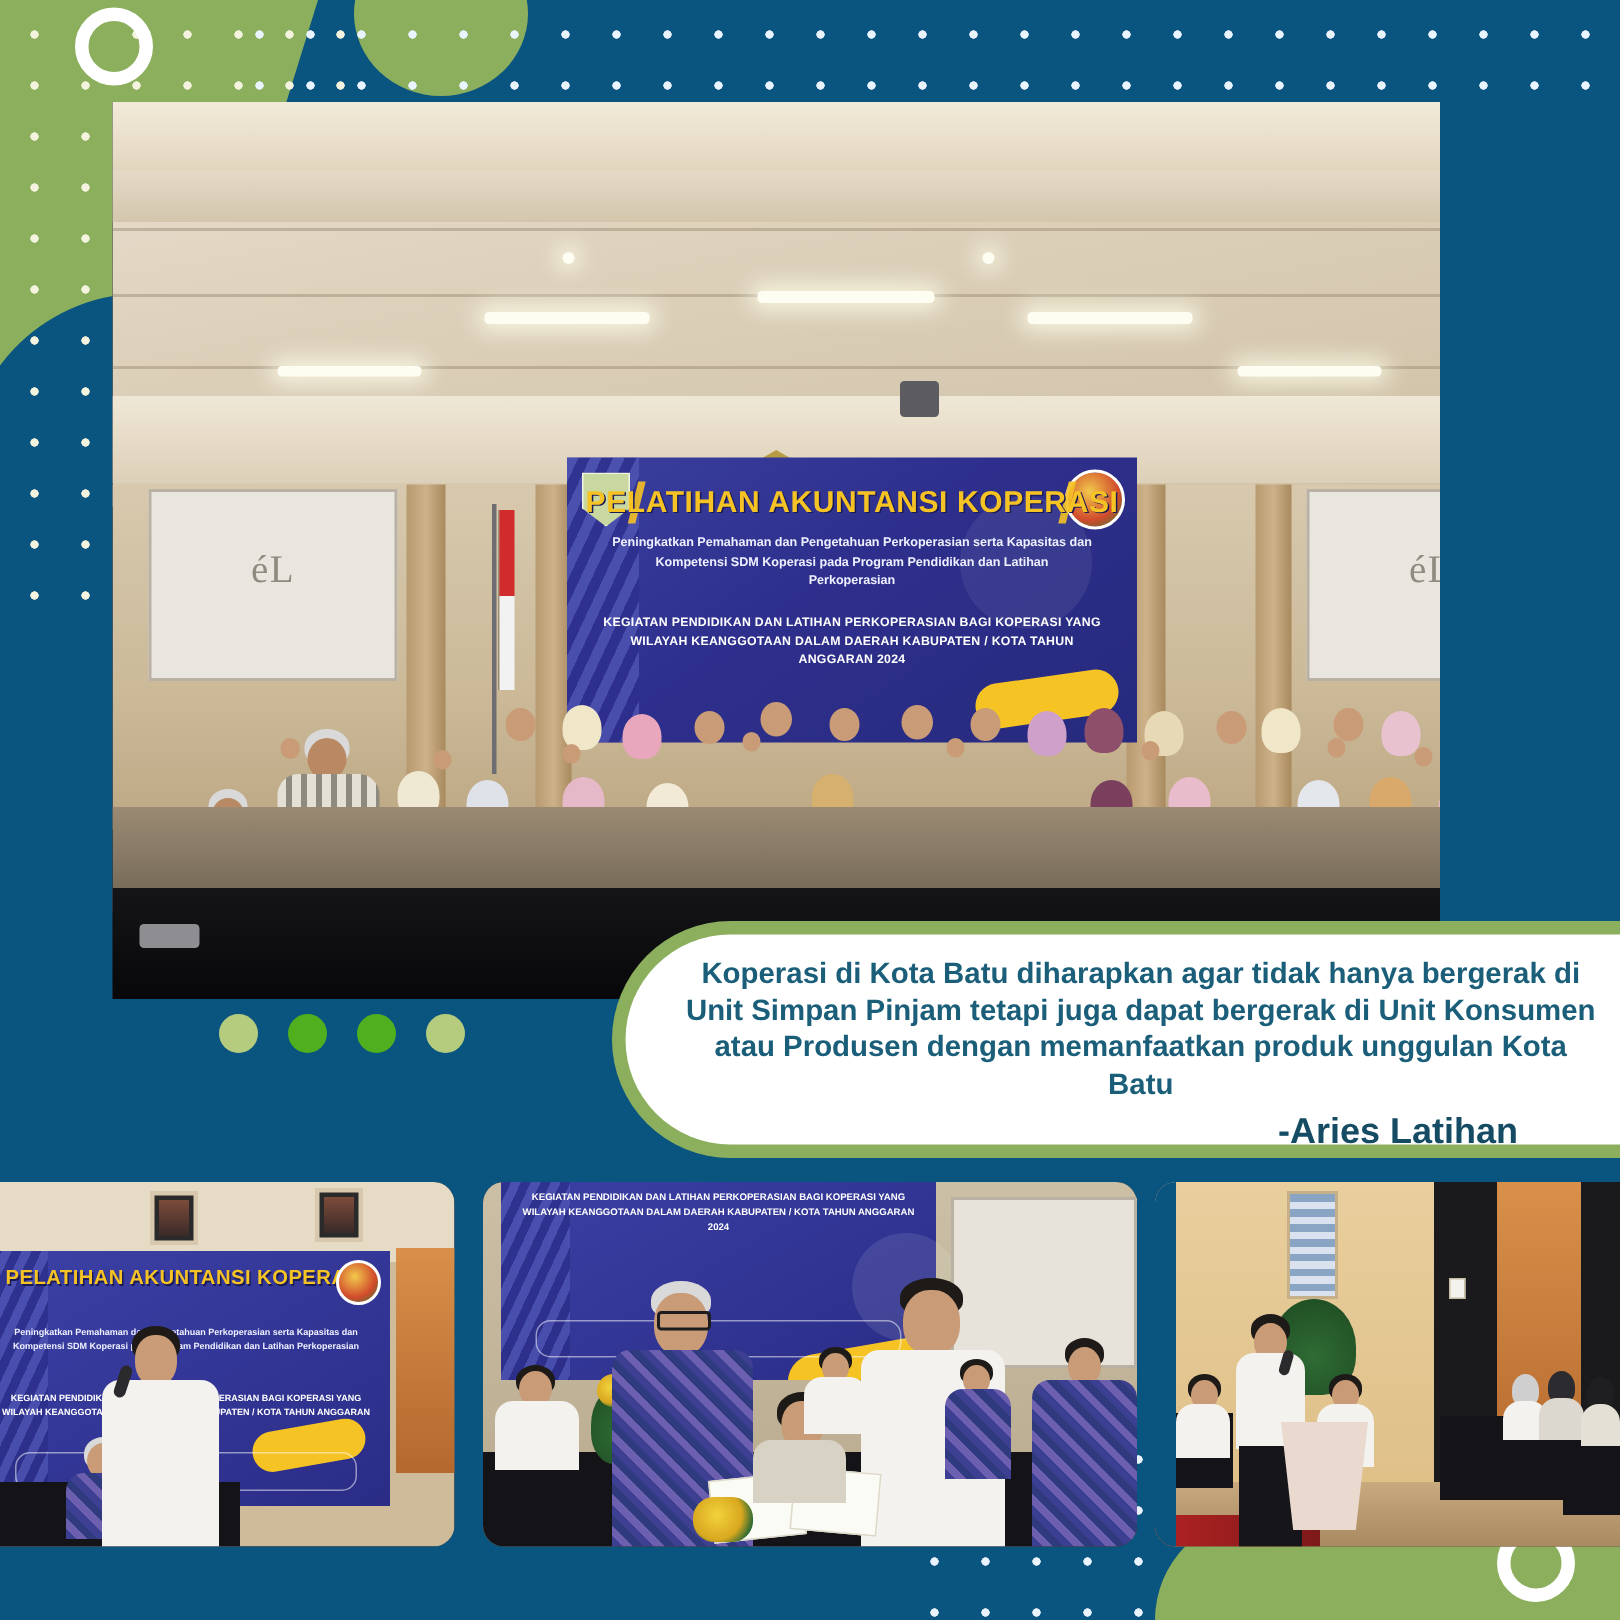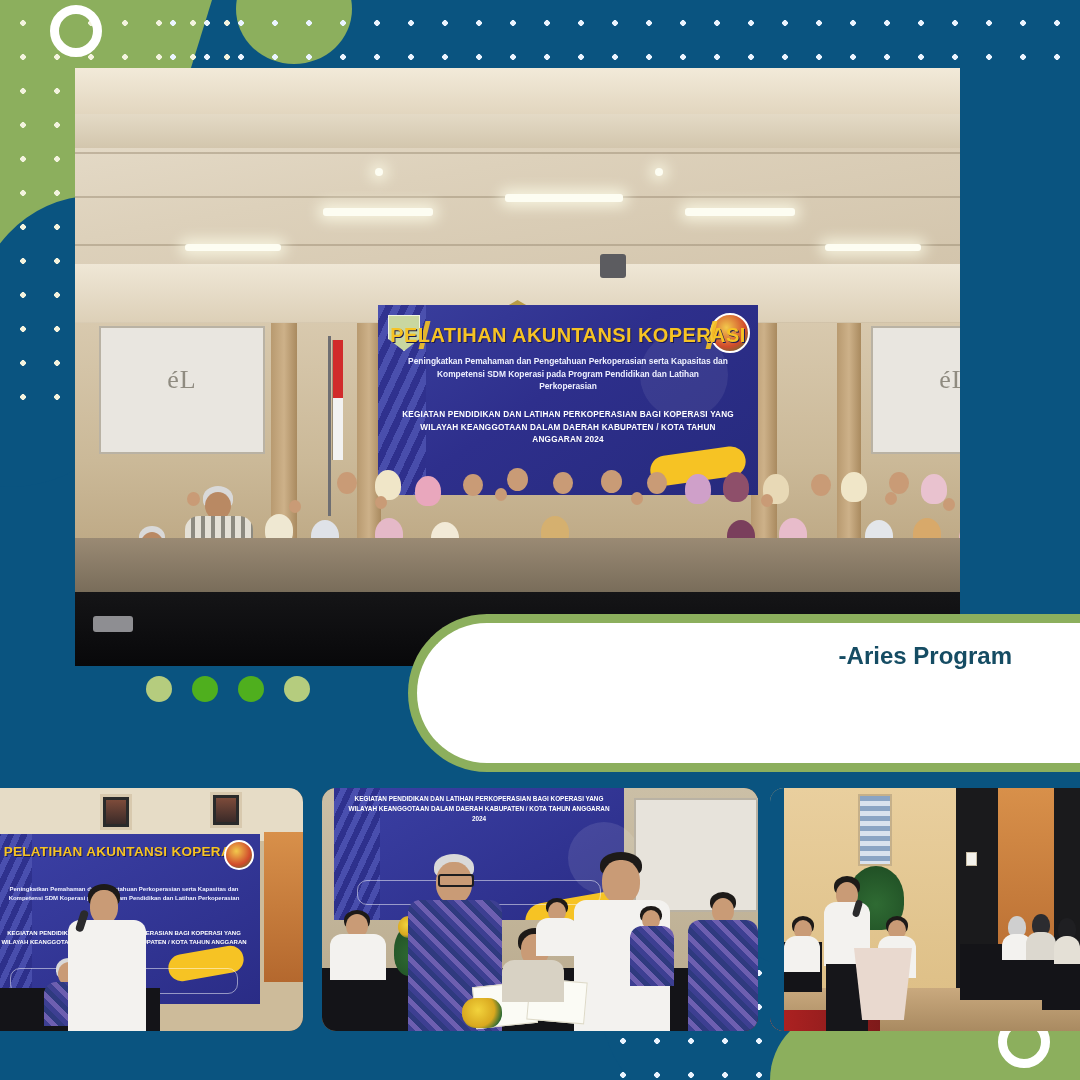"Koperasi di Kota Batu diharapkan" p { html: none -> <p>Koperasi di Kota Batu diharapkan agar tidak hanya bergerak di Unit Simpan Pinjam tetapi juga dapat bergerak di Unit Konsumen atau Produsen dengan memanfaatkan produk unggulan Kota Batu</p> }
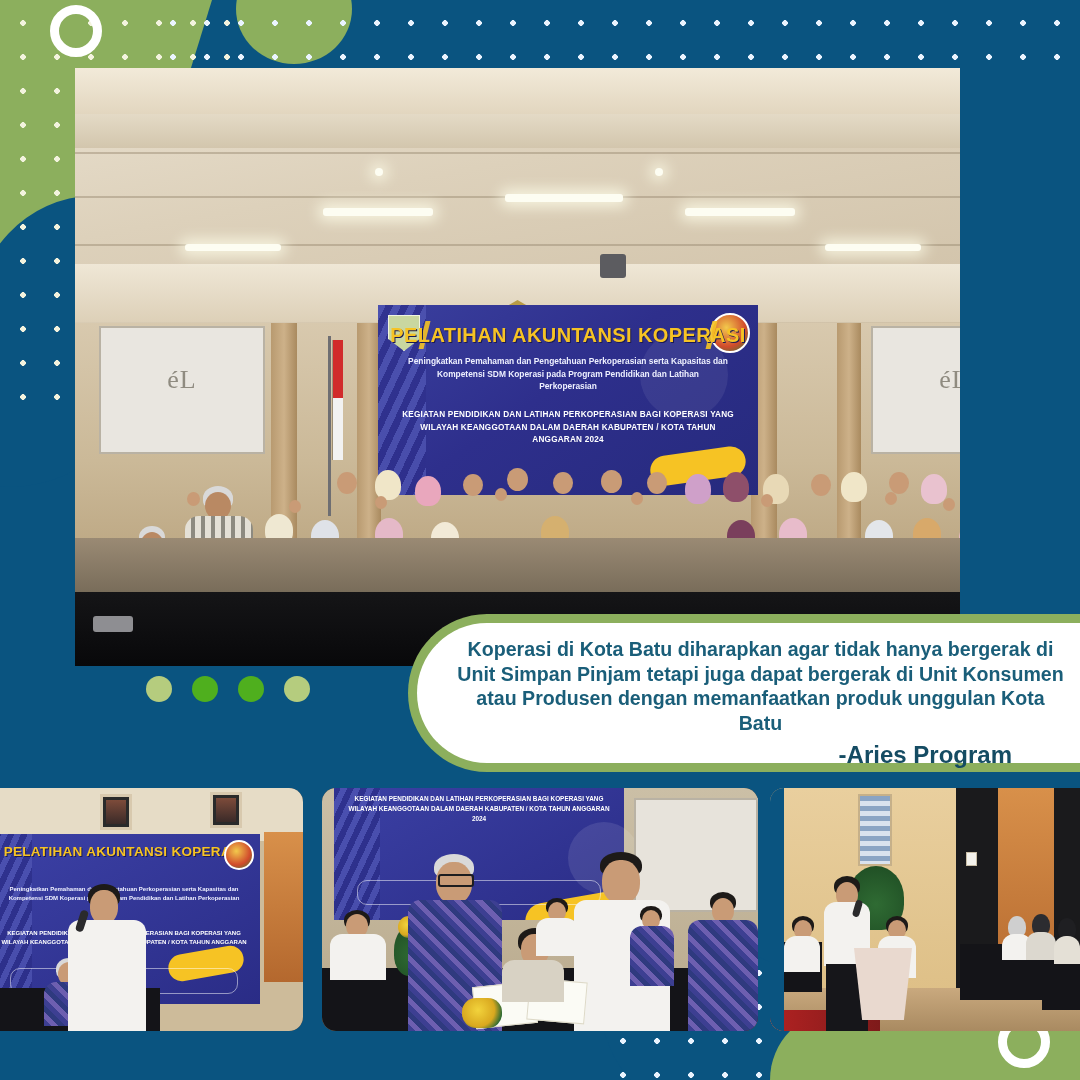"-Aries Program" div.attr { text: Program -> Latihan }
